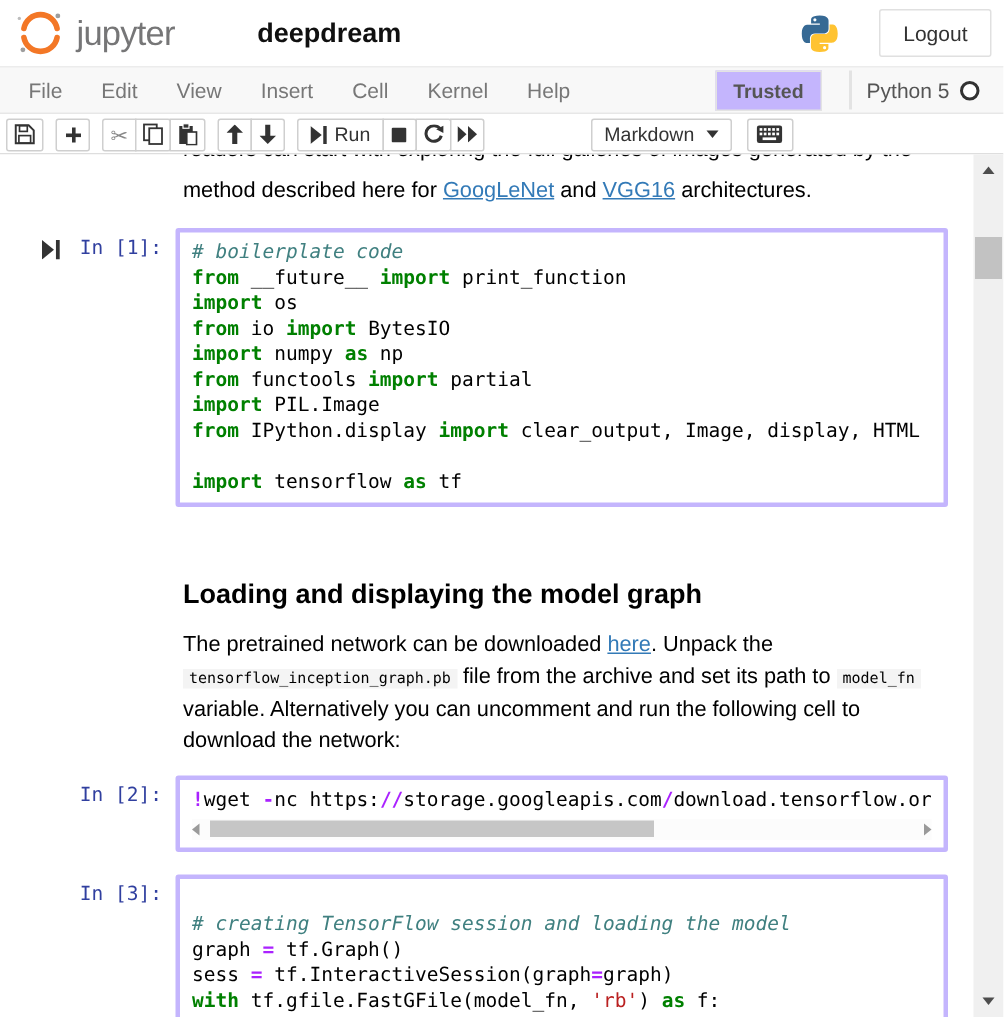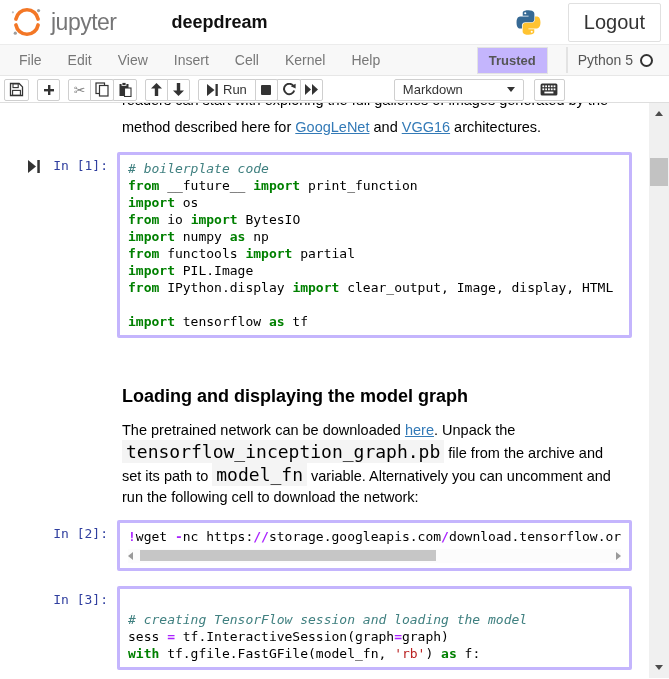"Logout" .logout-btn { font-size: 20px -> 14px }
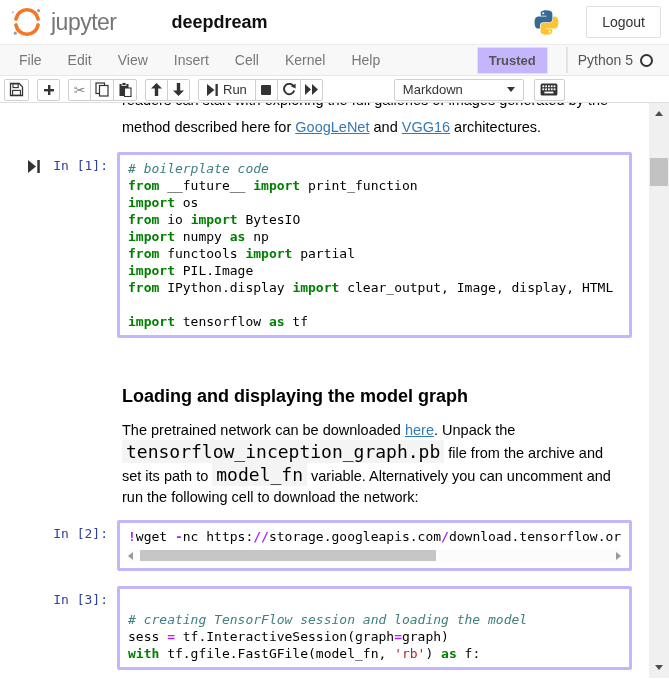"Markdown" .toolbar-select { width: 130px -> 94px }
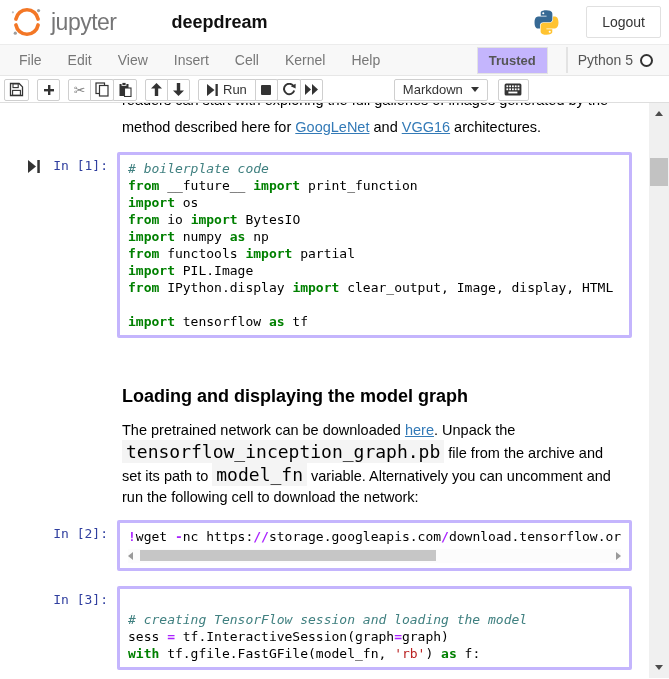"tensorflow_inception_graph.pb" .md-code { font-size: 18px -> 10px }
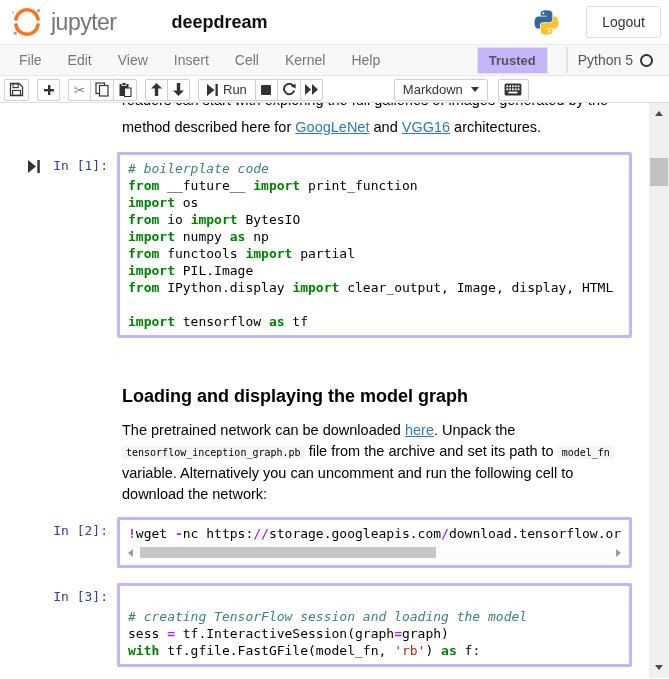"graph = tf.Graph()" div.code-line { html: none -> <div><span>graph </span><span>=</span><span> tf.Graph()</span></div> }
